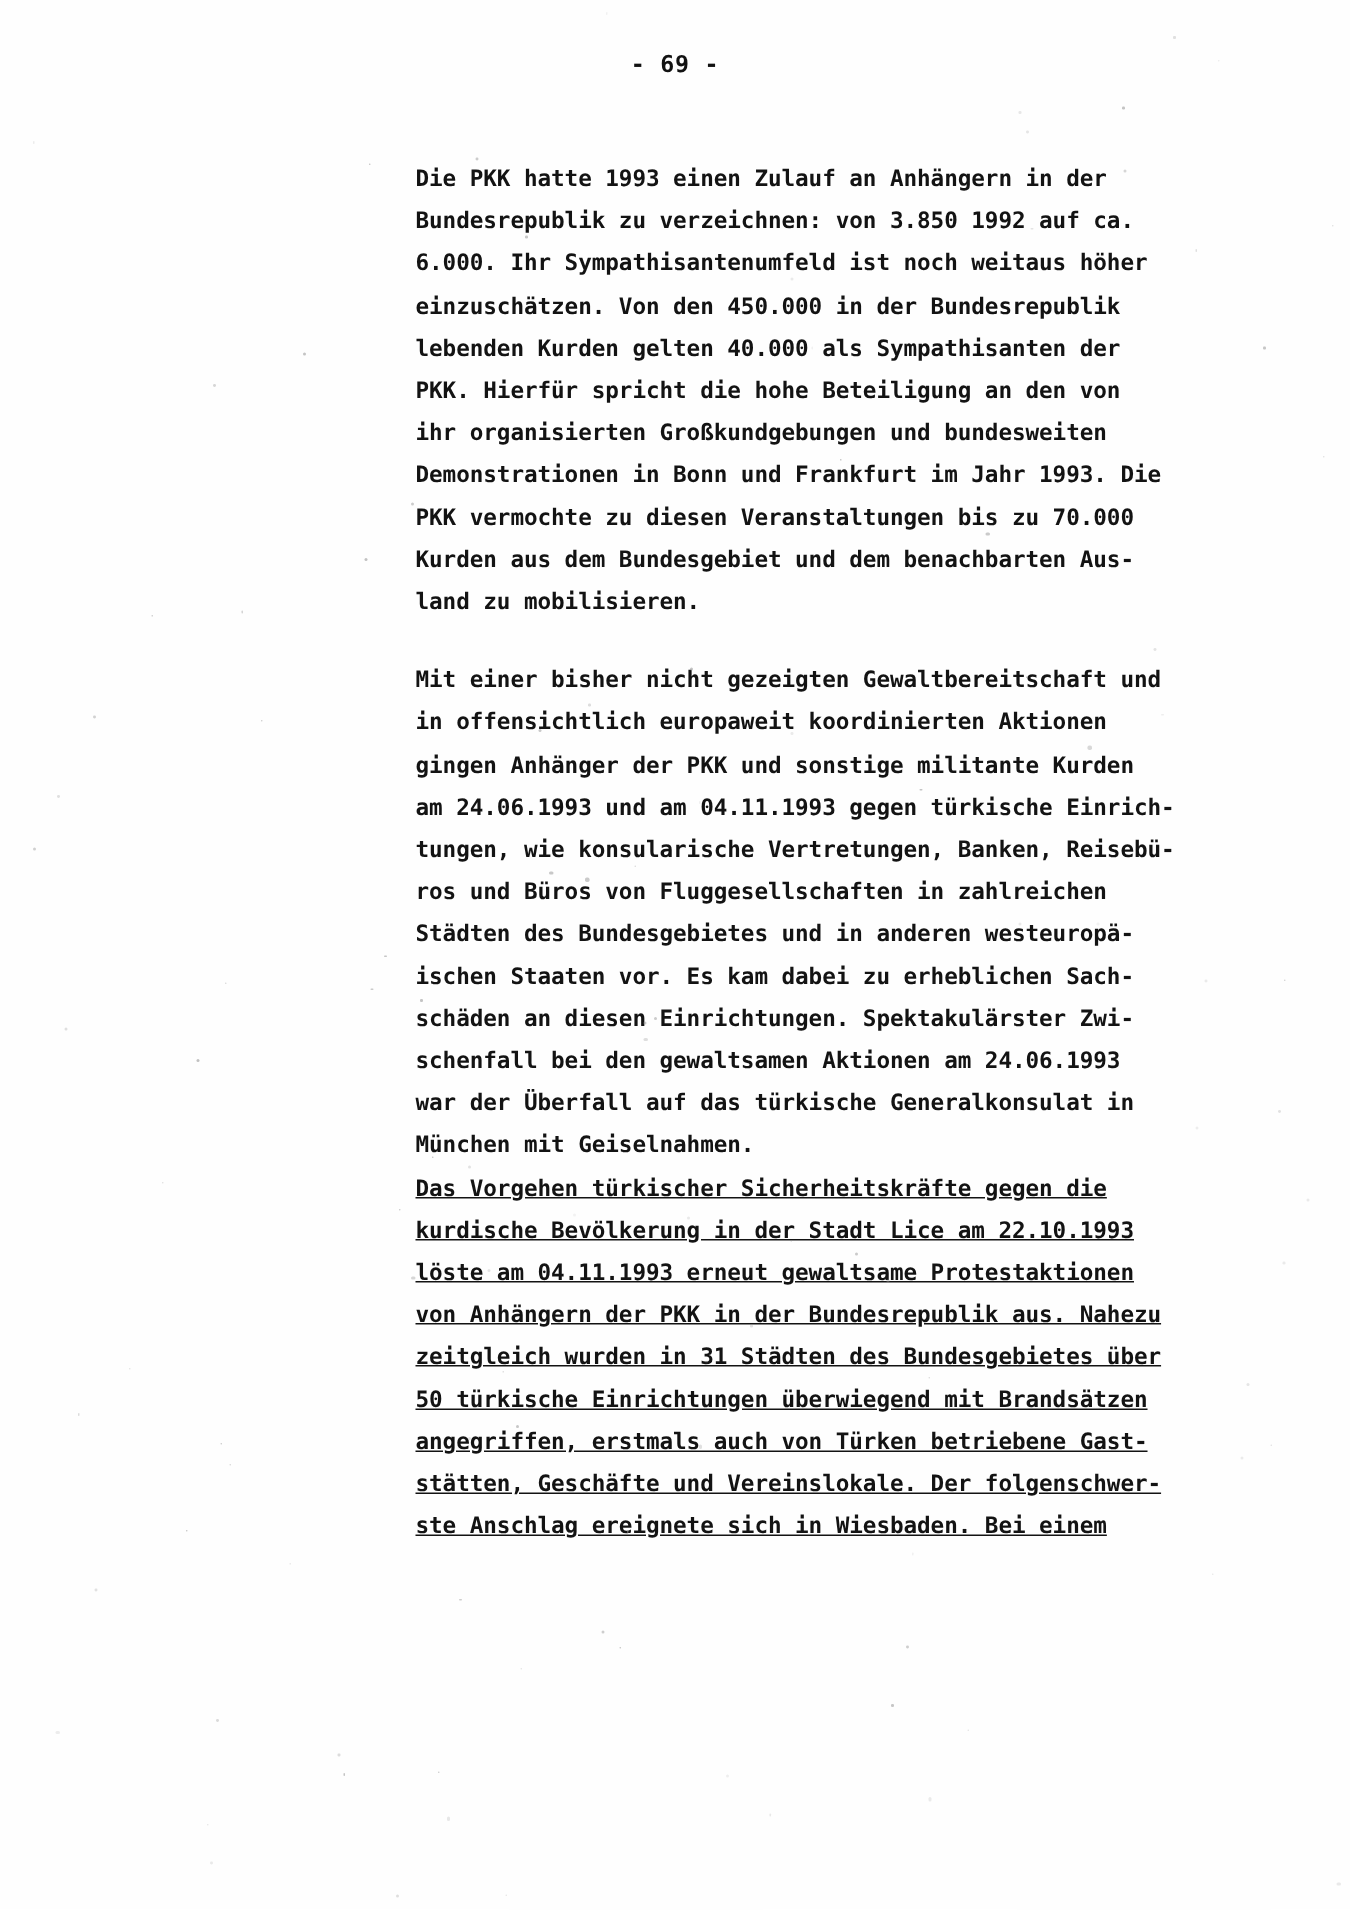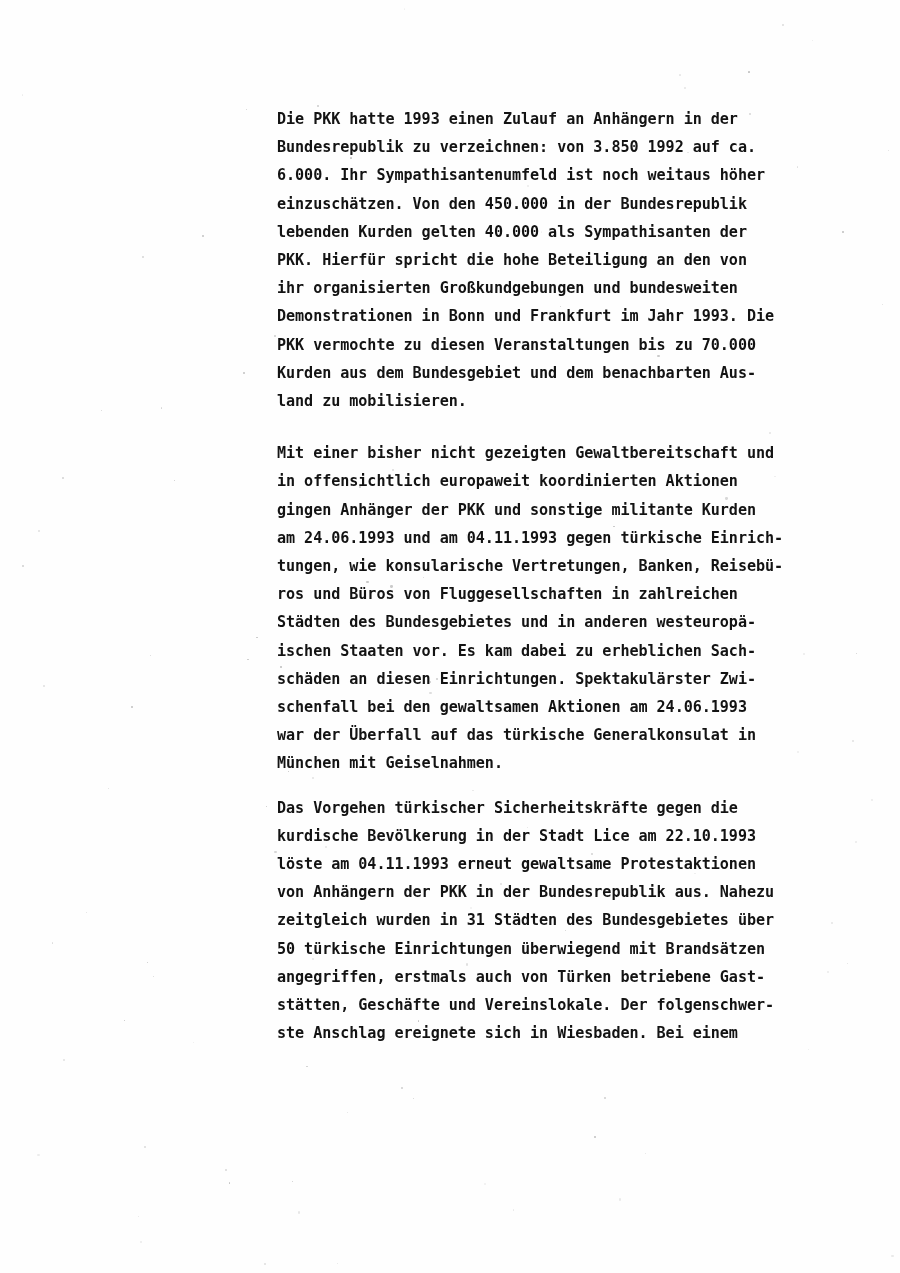"- 69 -" div.page-number { html: none -> <div>- 69 -</div> }
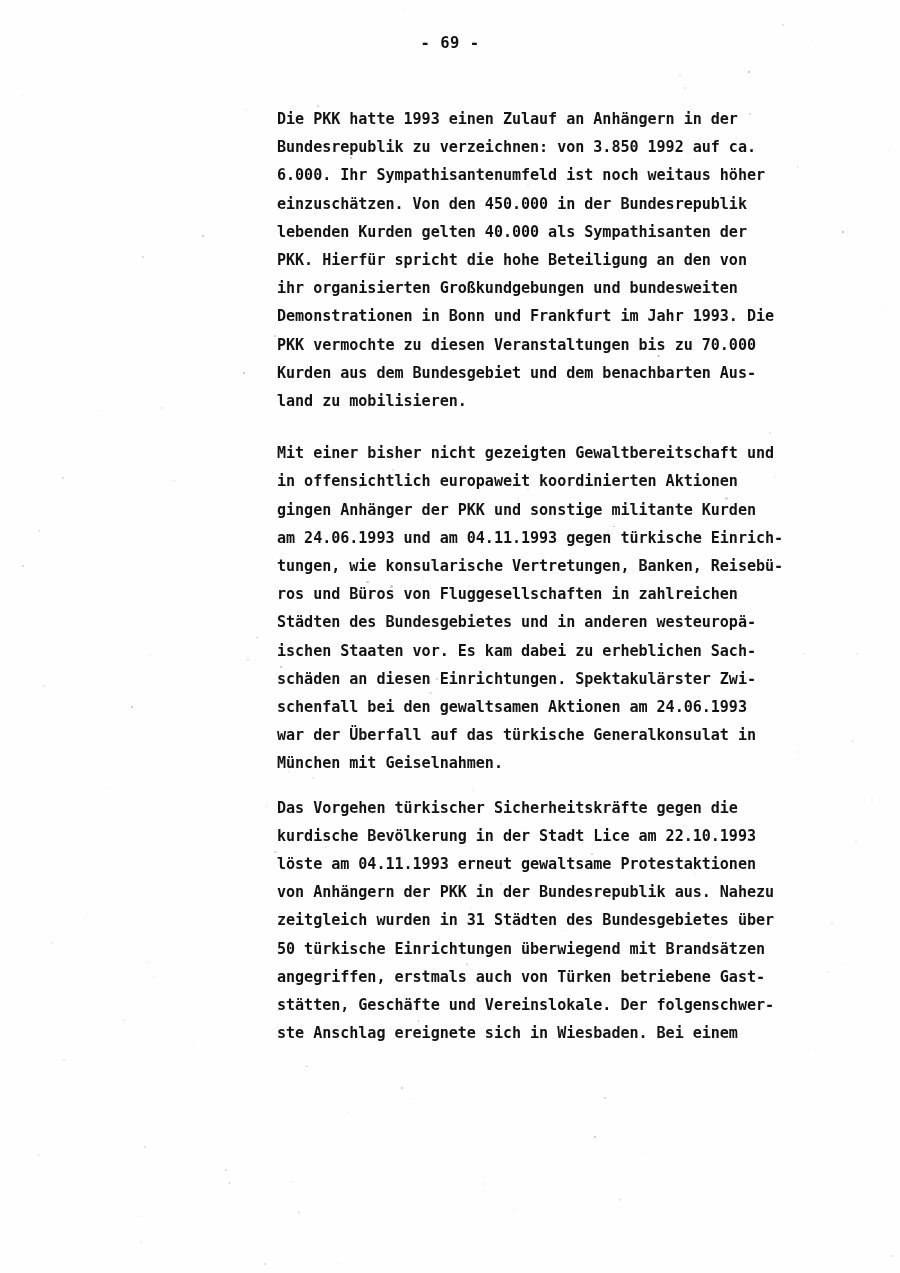"Das Vorgehen türkischer" .para.tight + .para.tight, .para.tight { margin-top: 16px -> 0; text-decoration: none -> underline }
